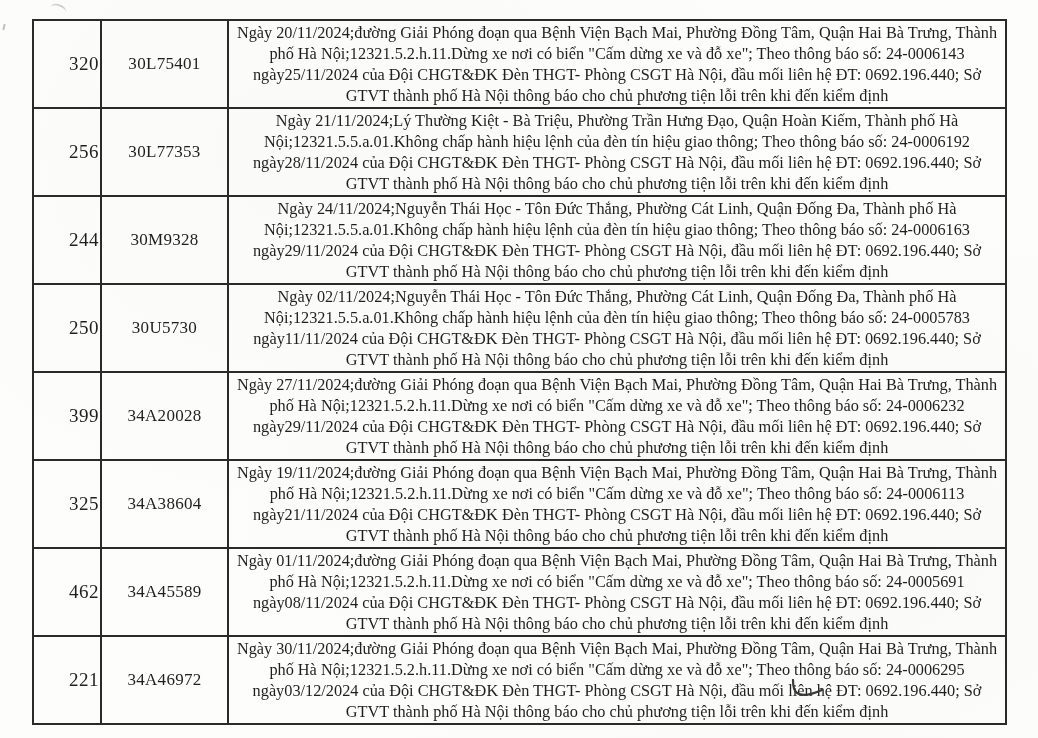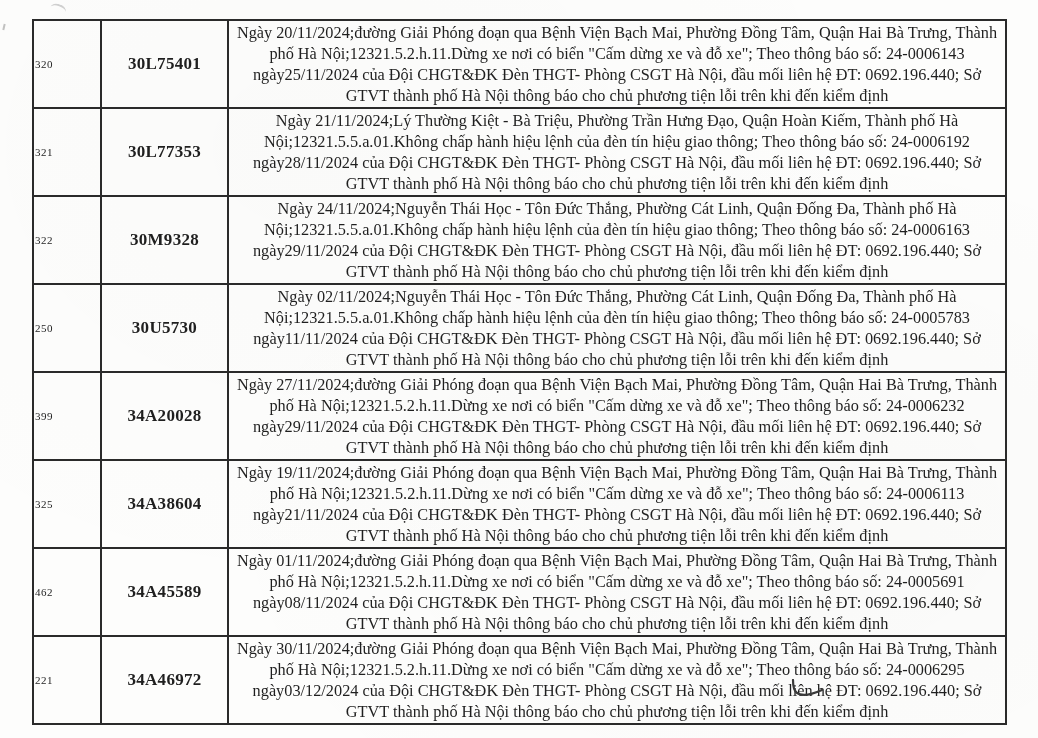"320" td.c-no { font-size: 11px -> 19px; text-align: left -> right }
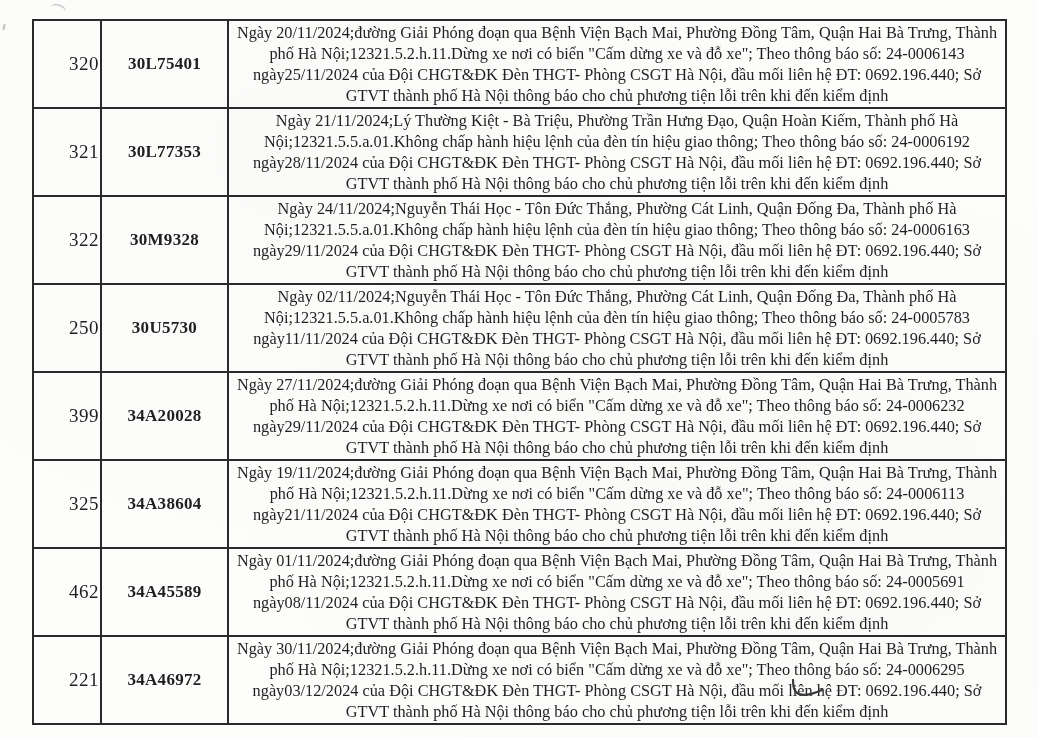"30L75401" td.c-plate { font-weight: bold -> none }
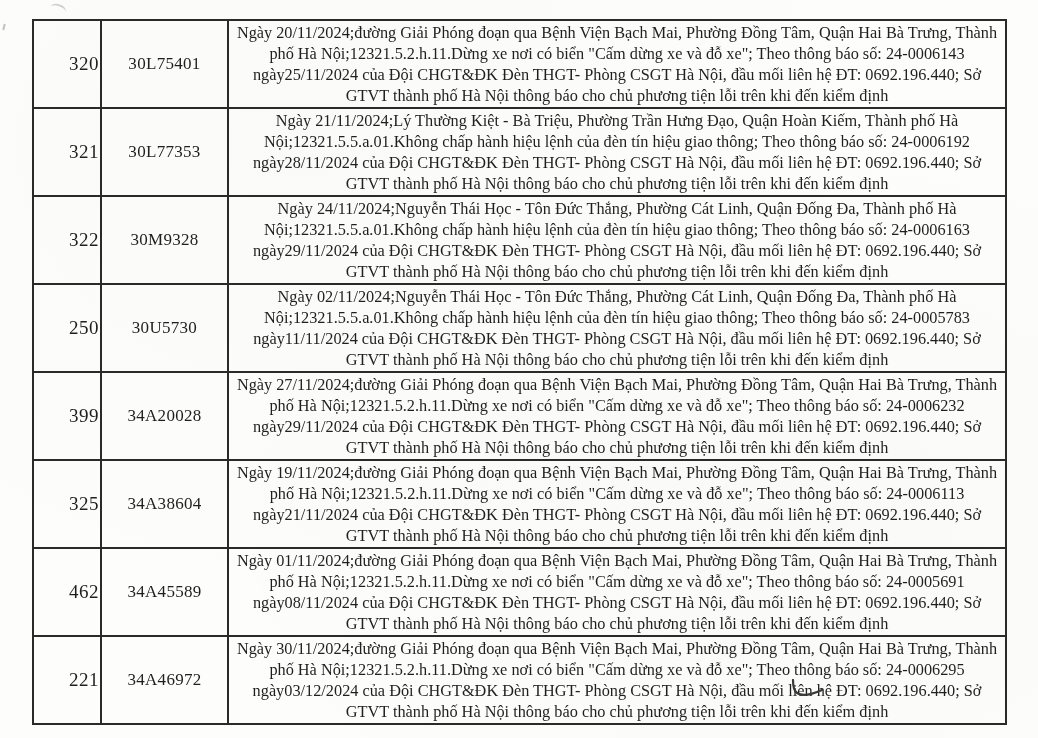"321" span { text: 321 -> 256 }
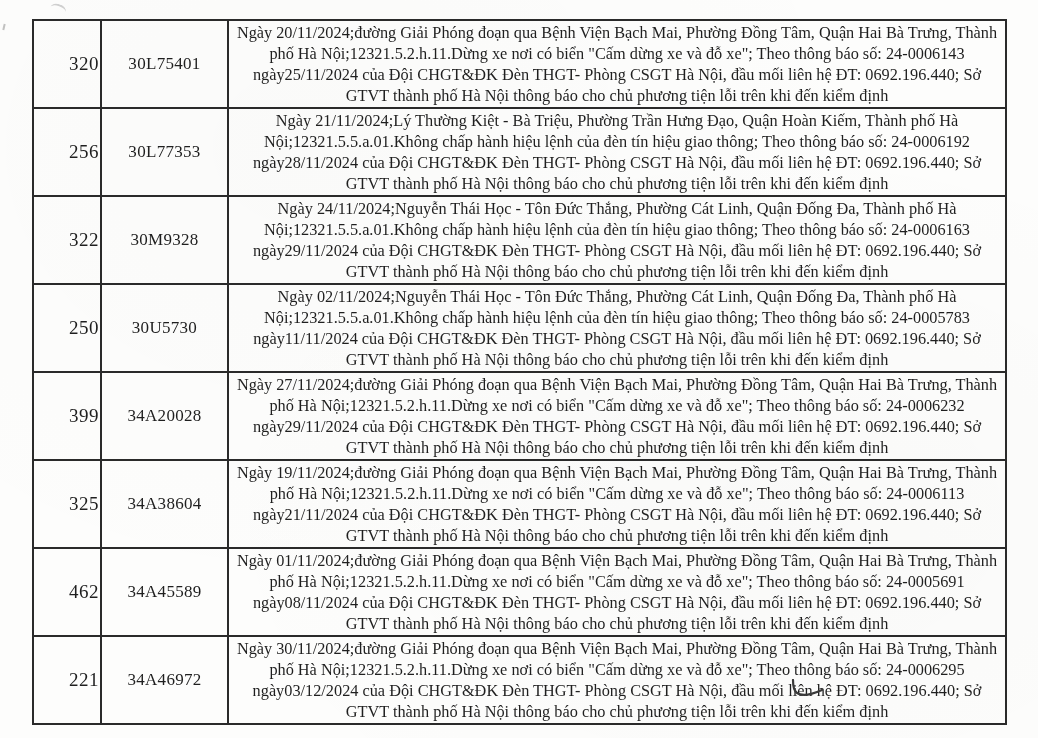"322" span { text: 322 -> 244 }
